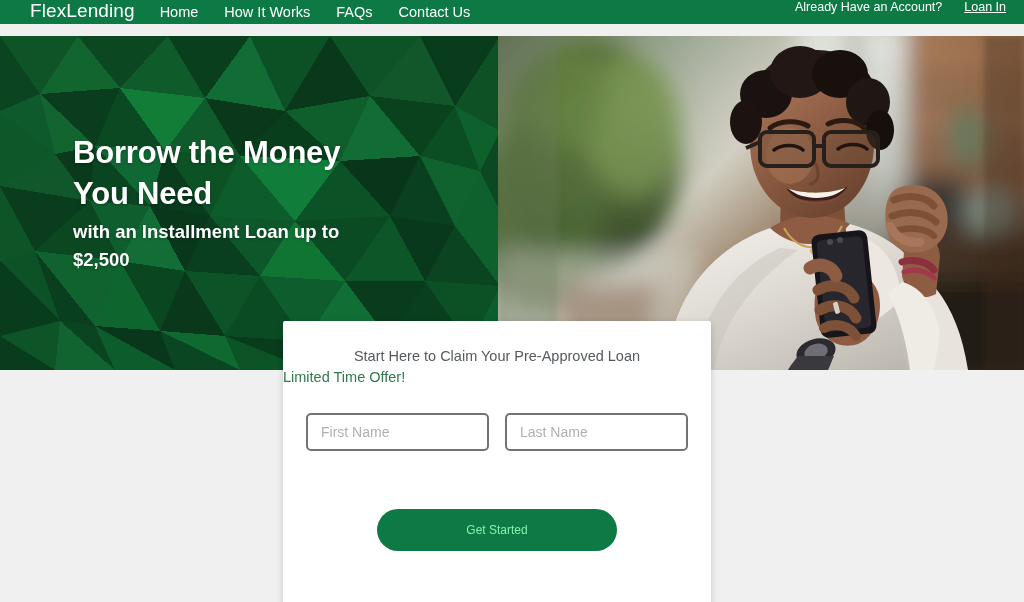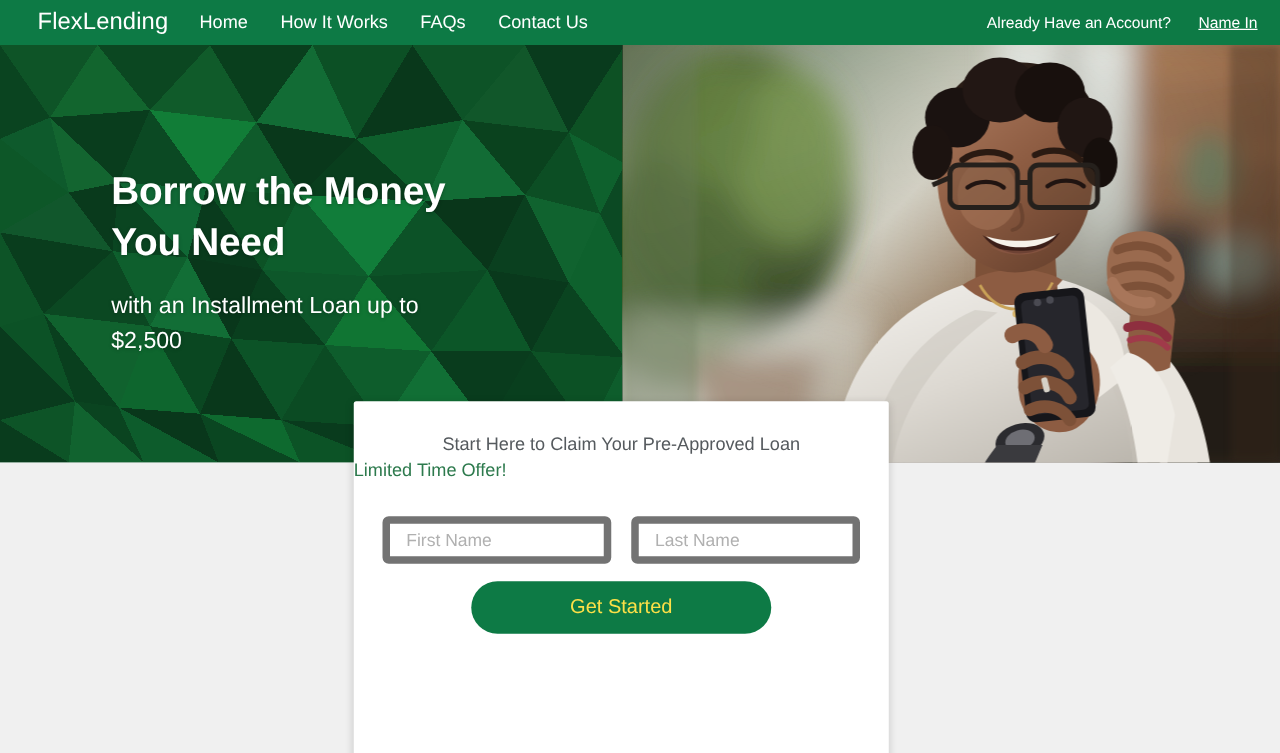"FlexLending" .navbar { align-items: center -> none; height: 36px -> 24px }
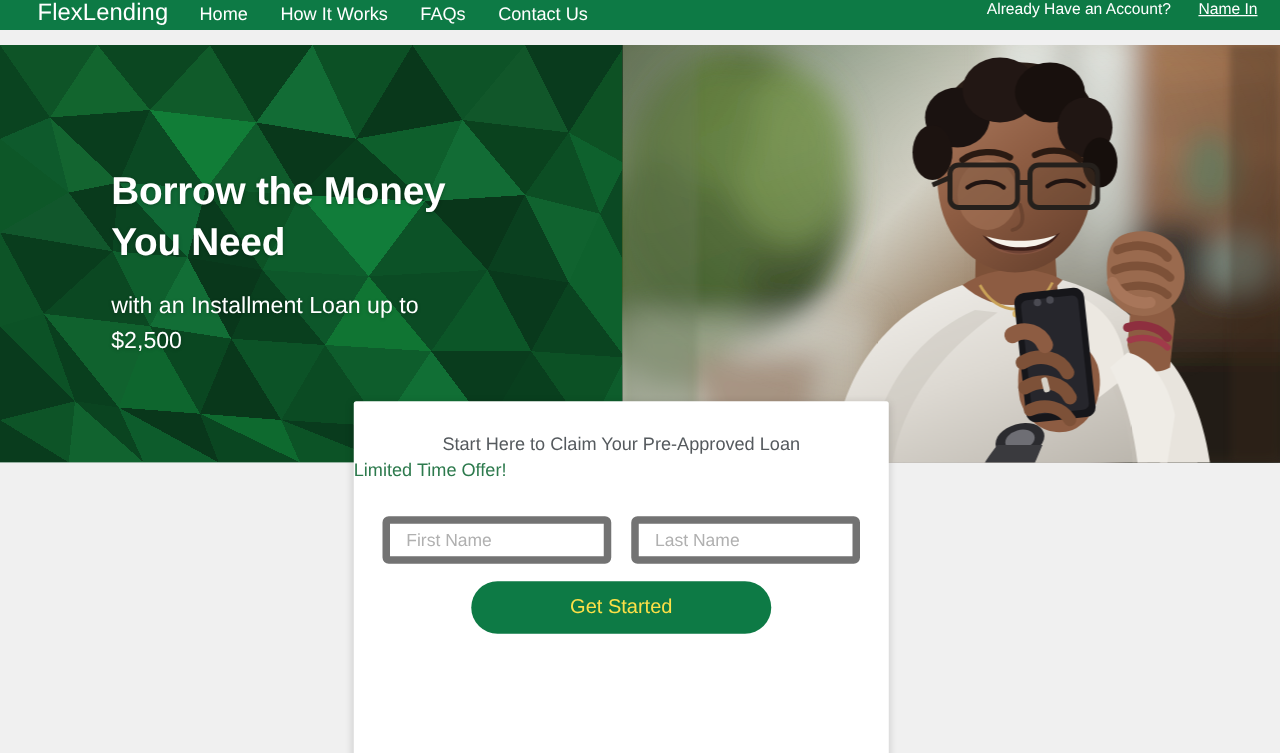"Name In" a.signin-link { text: Name -> Loan }
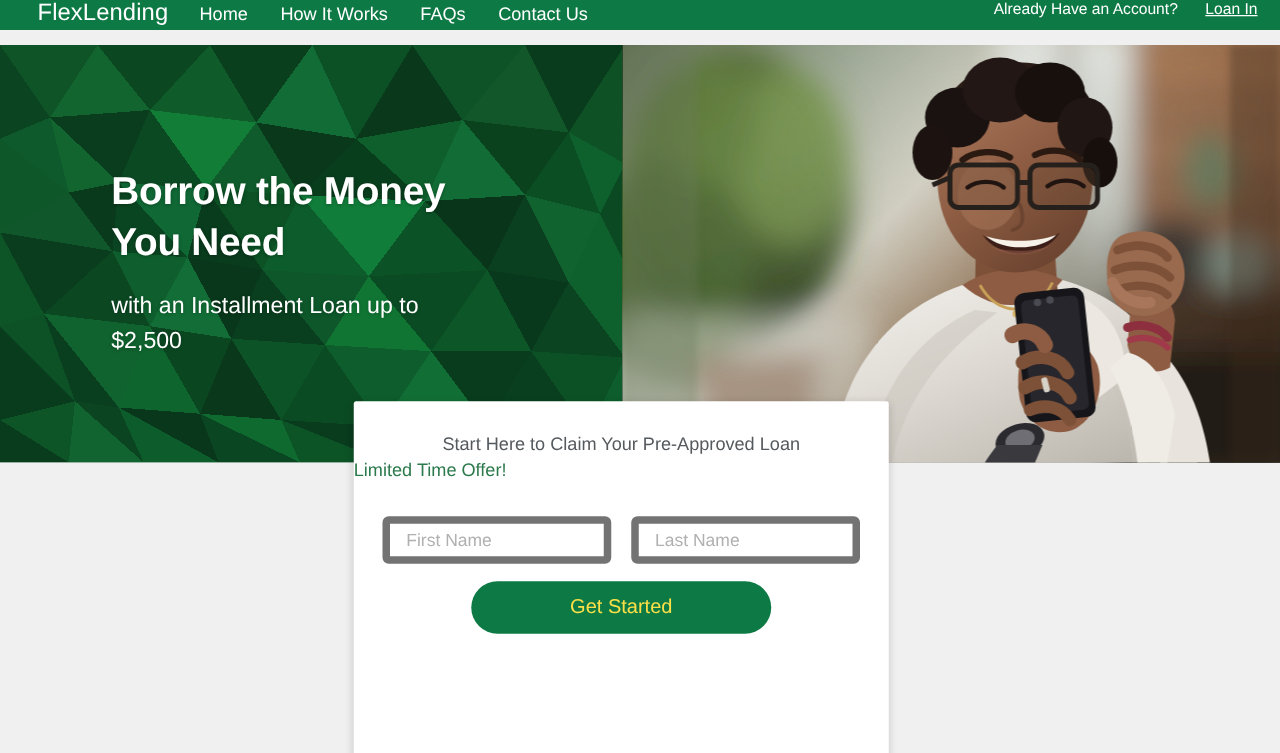"Borrow the Money" .hero-copy { left: 89px -> 73px }
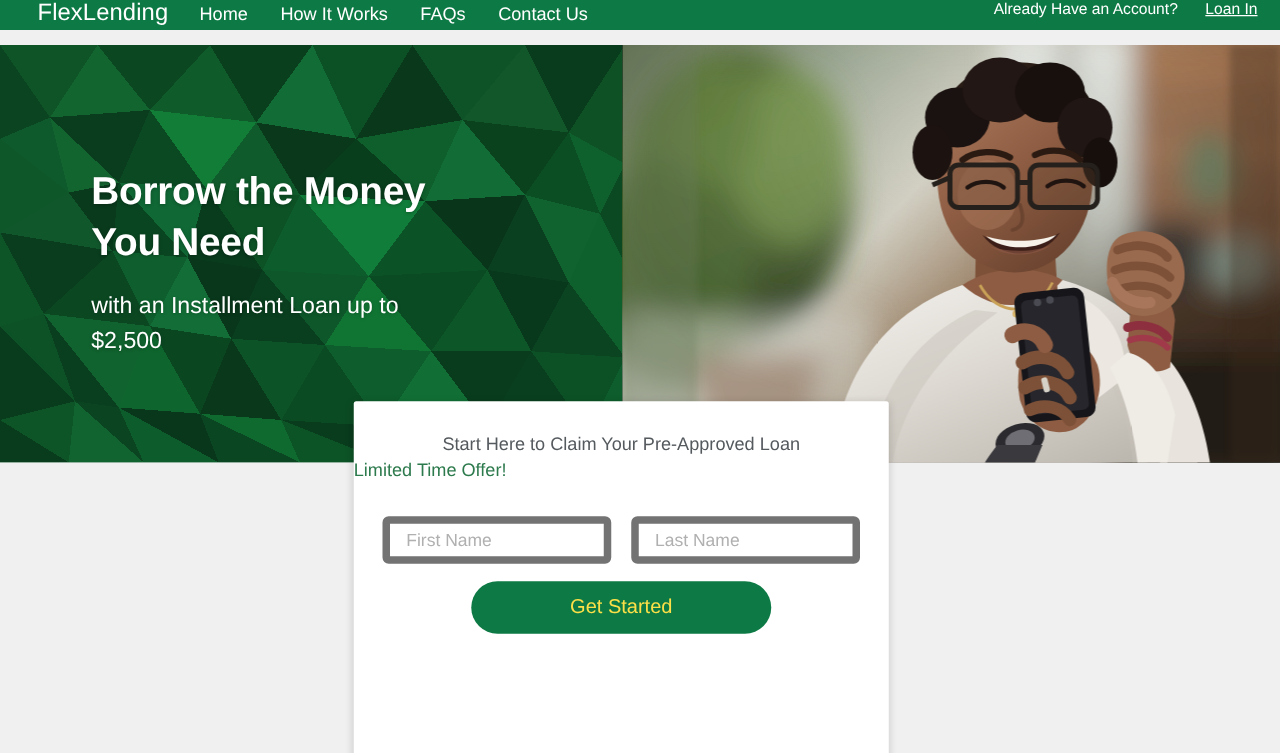"with an Installment Loan up" .hero-sub { font-weight: 400 -> 700; margin-top: 16px -> 4px }
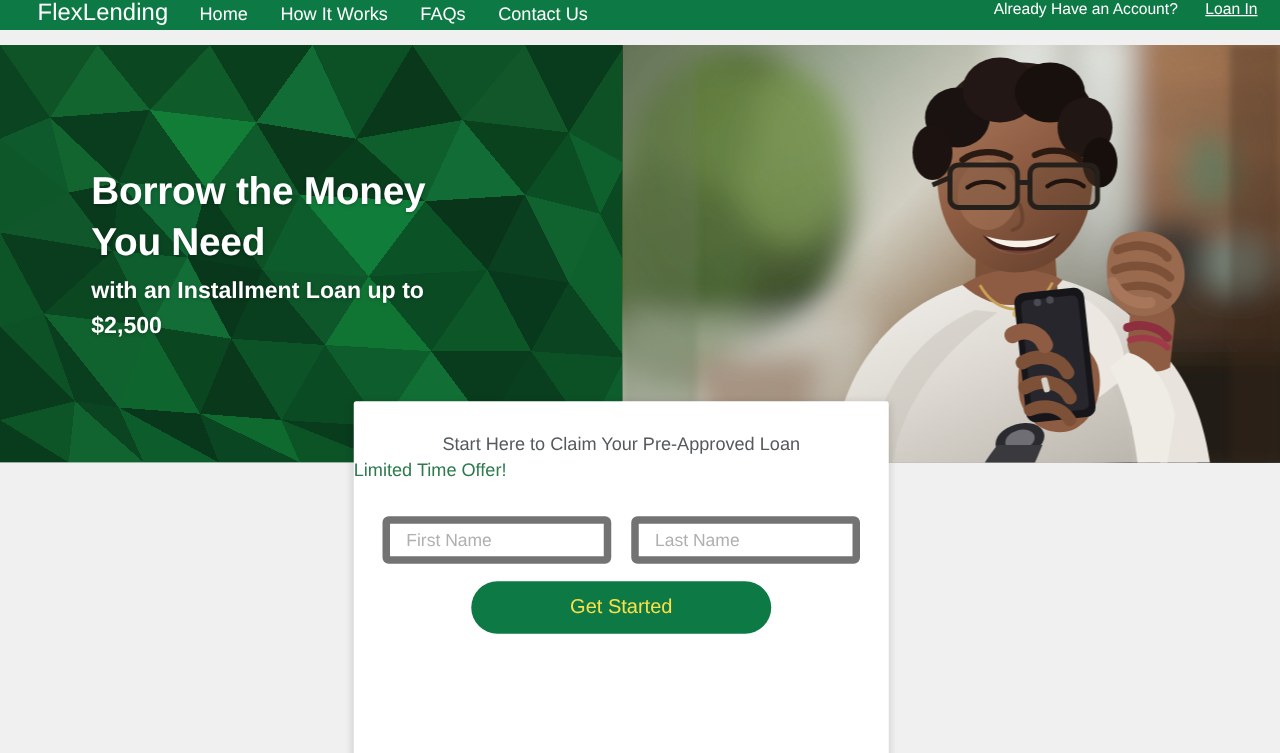"First Name" .field input { border: 6px solid #737373 -> 2px solid #737373 }
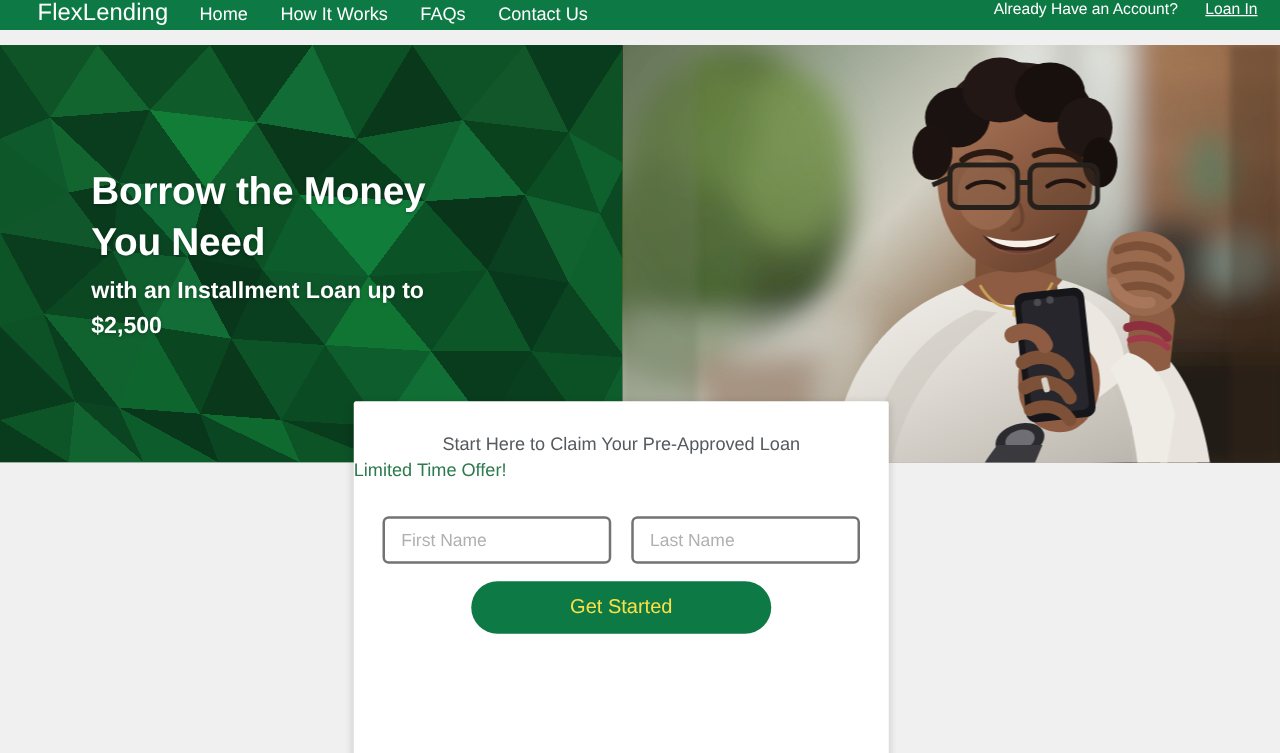"Get Started" .get-started-btn { color: #fde047 -> #86efac; font-size: 16px -> 12px; margin-top: none -> 44px }
